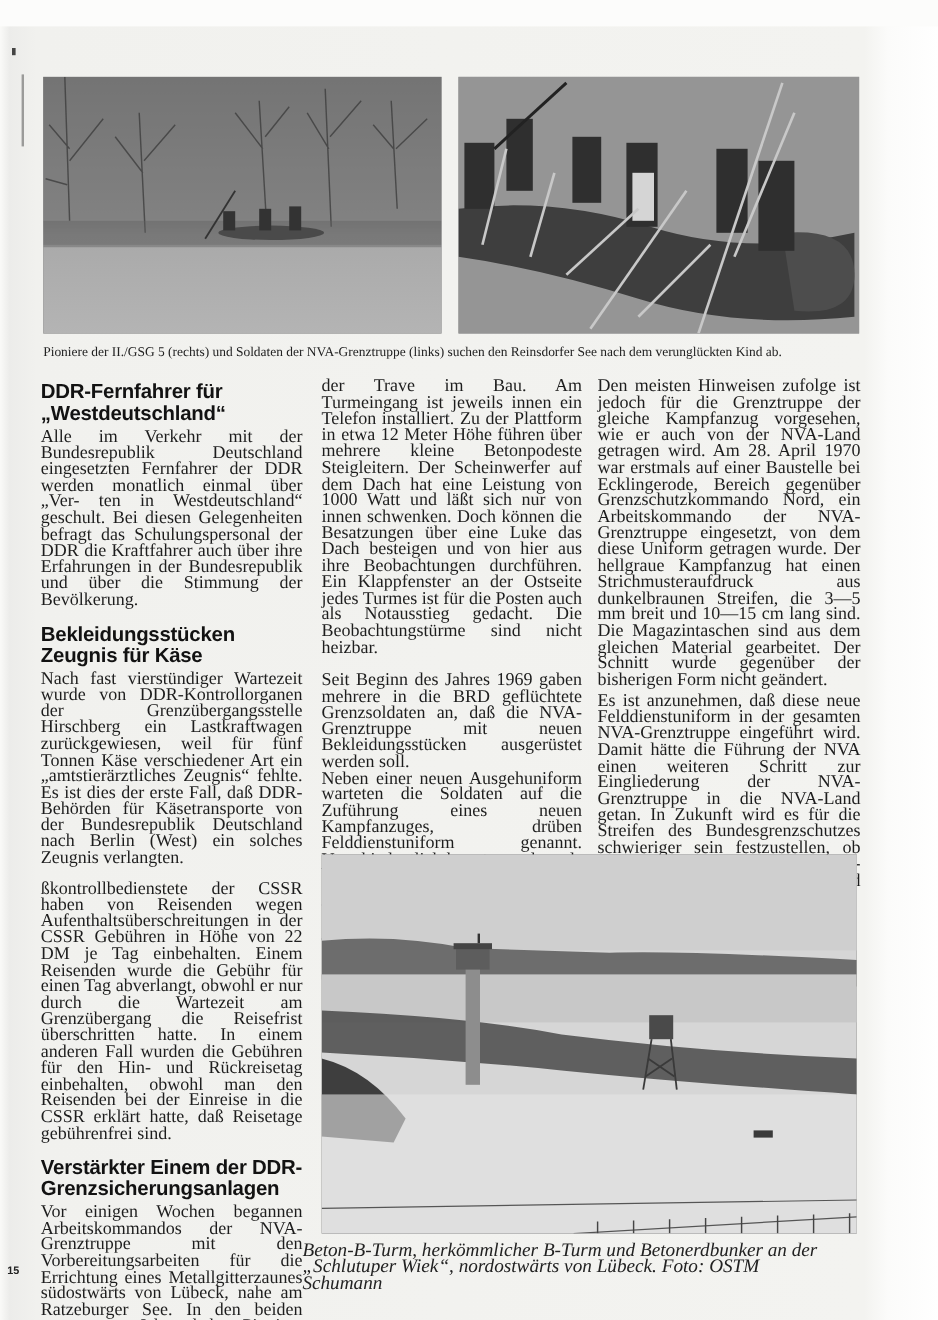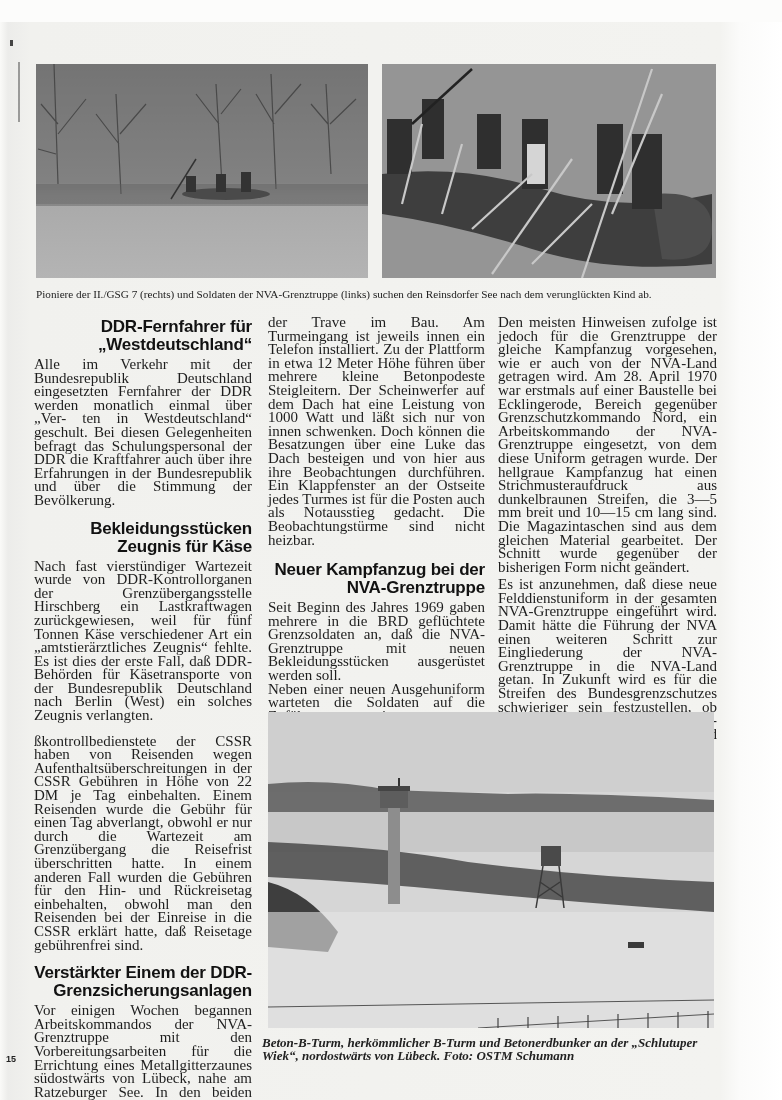"Pioniere der II./GSG 7 (rechts)" div.caption-top { text: 7 -> 5 }
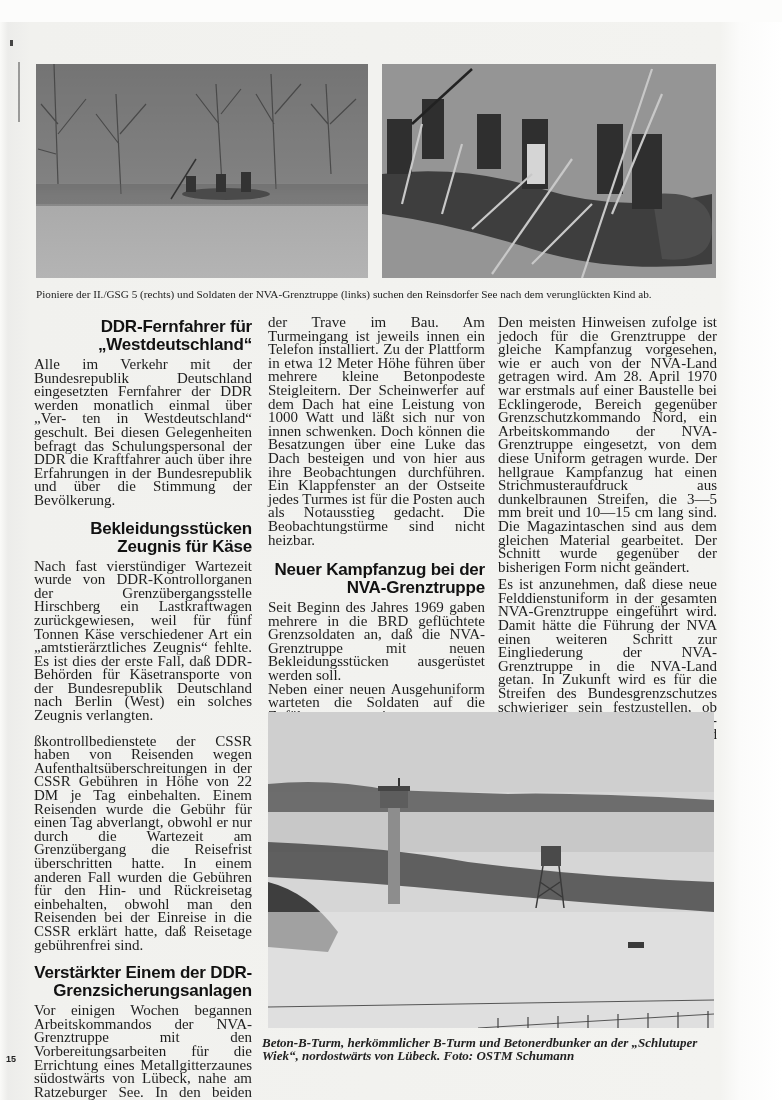"DDR-Fernfahrer für „Westdeutschland“" h2.hl { text-align: right -> none }
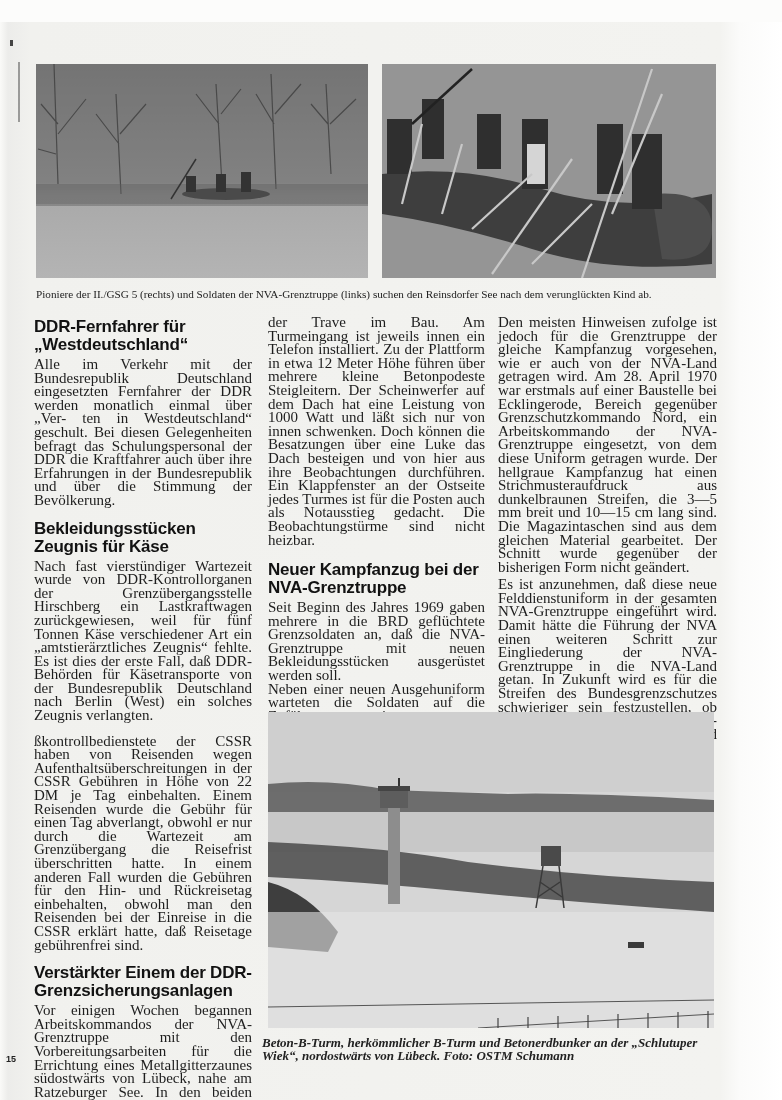"Neuer Kampfanzug bei der NVA-Grenztruppe" h2.hl { html: <h2>Neuer Kampfanzug bei der NVA-Grenztruppe</h2> -> none }
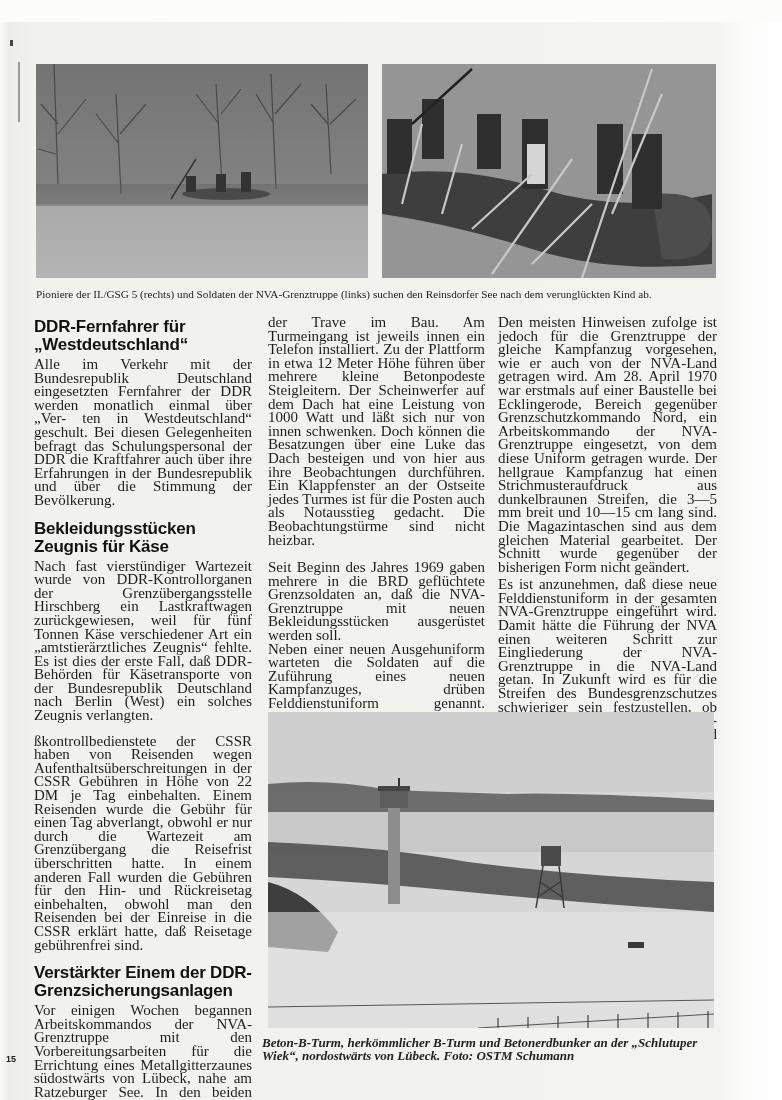"Beton-B-Turm, herkömmlicher B-Turm und" .caption-bottom { font-size: 13px -> 16px; font-weight: bold -> none; left: 262px -> 252px }
